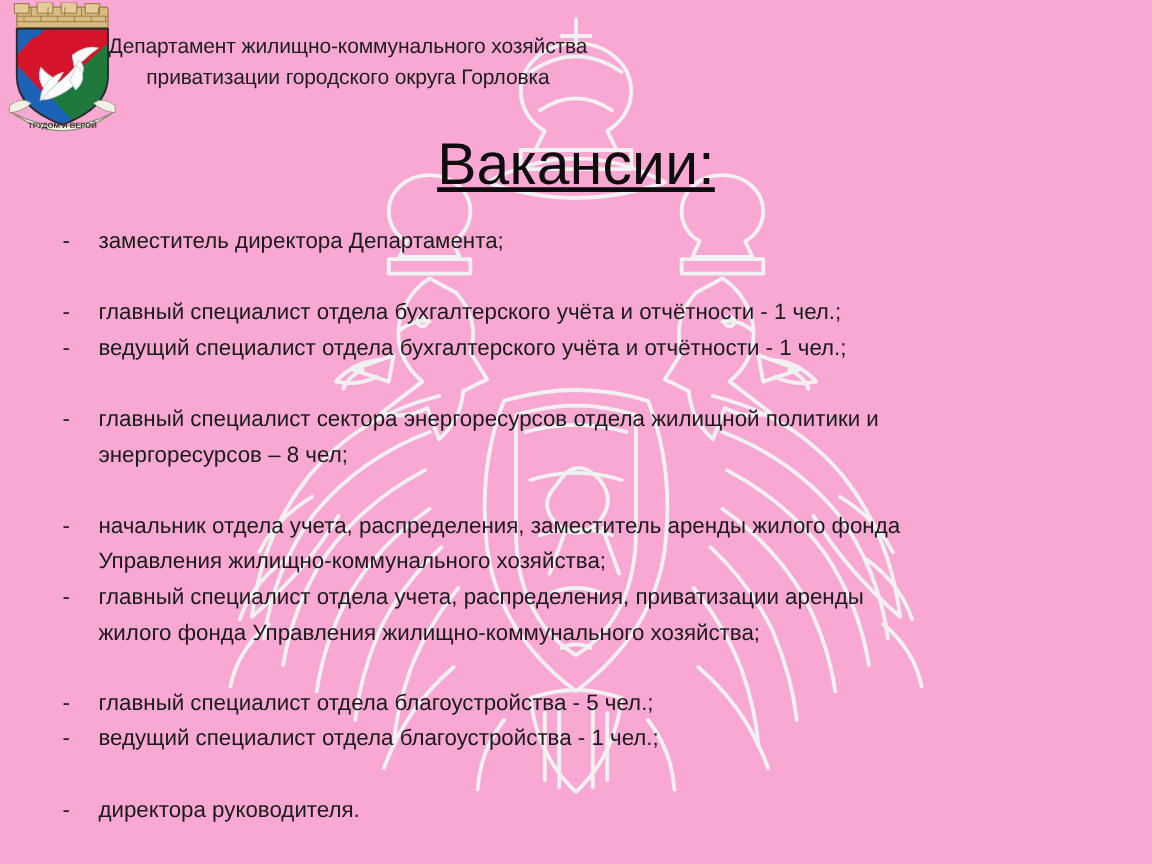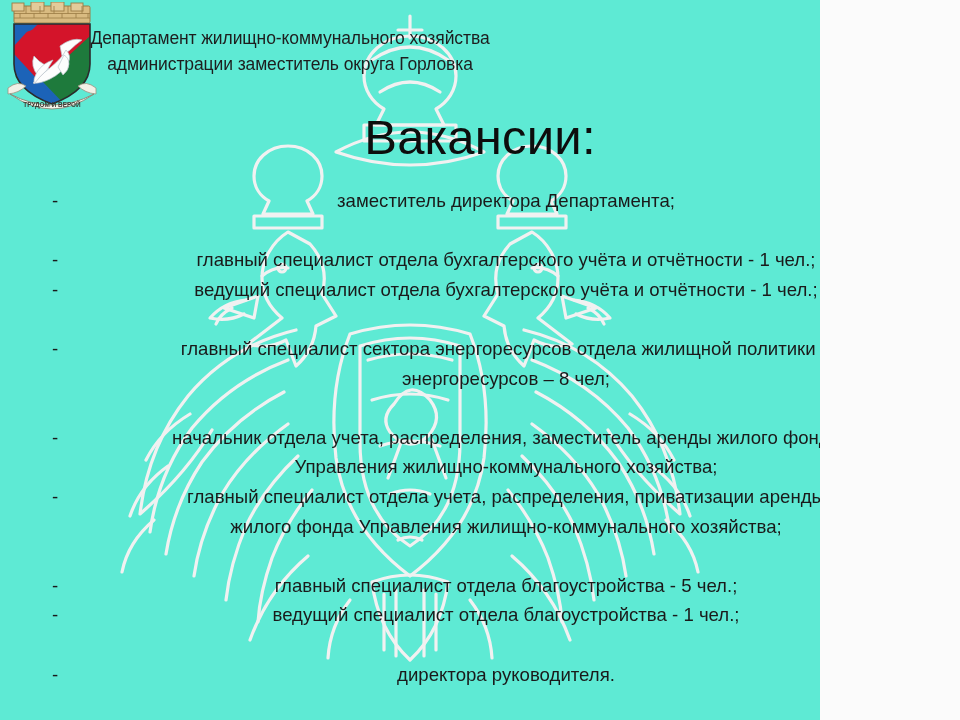"Департамент жилищно-коммунального" .slide { background: #5eead4 -> #f9a8d4; width: 820px -> 960px }
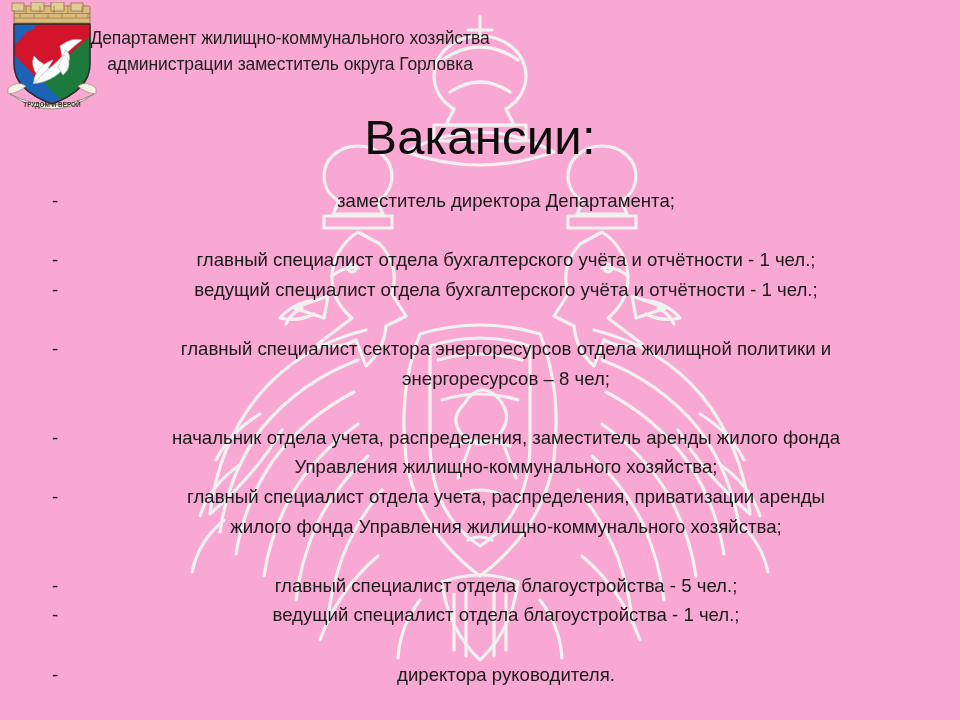"администрации заместитель округа" span.ln { text: администрации заместитель -> приватизации городского }
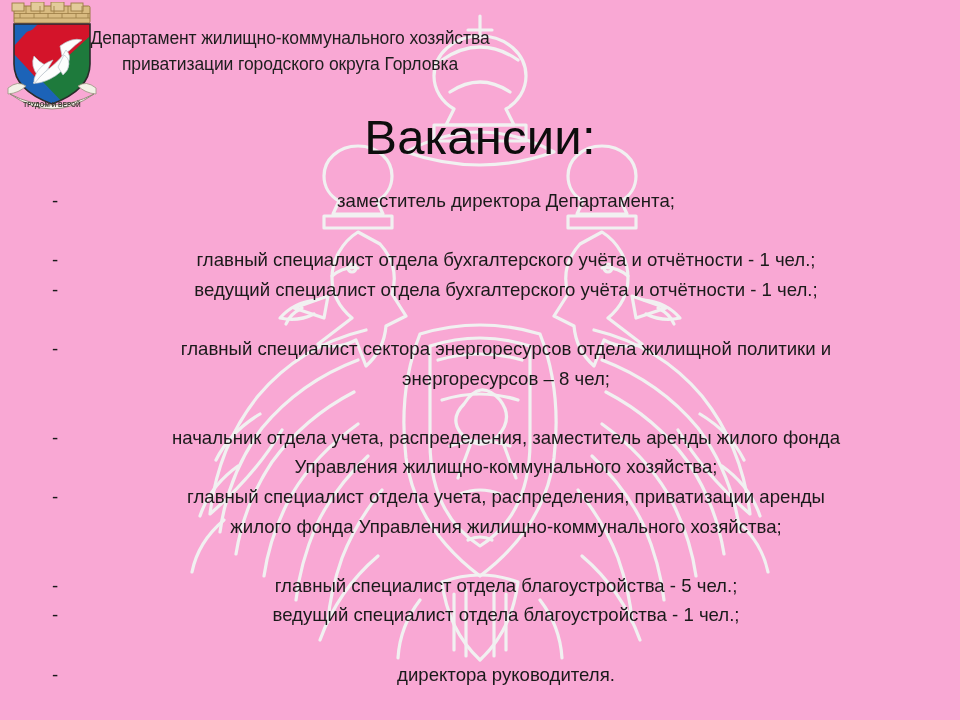"Вакансии:" .title { text-decoration: none -> underline }
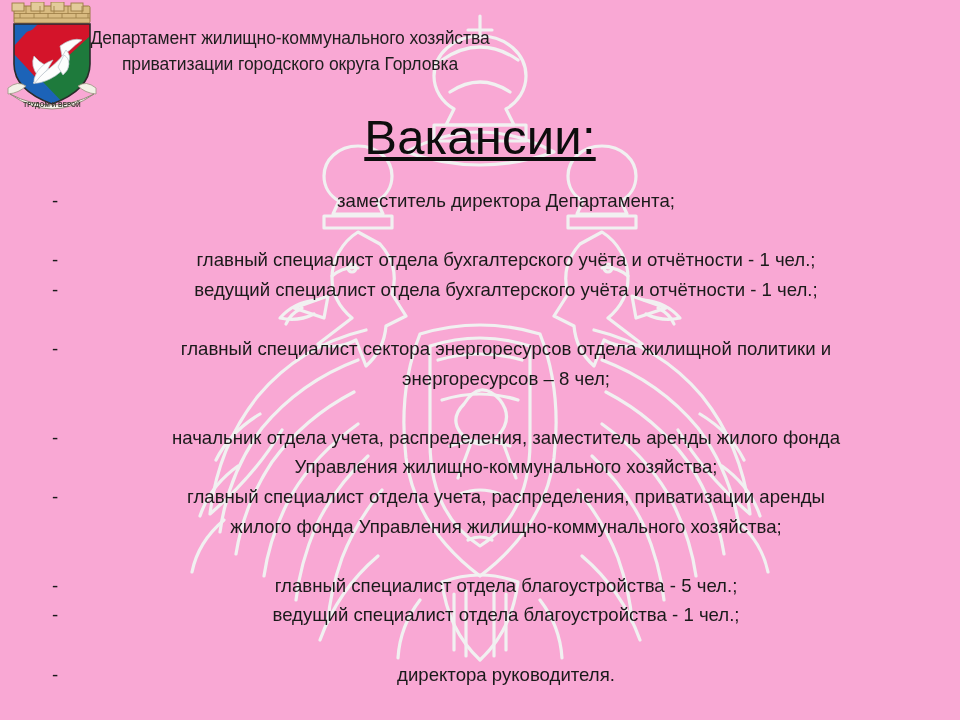"заместитель директора Департамента;" .entry .txt { text-align: center -> none }
